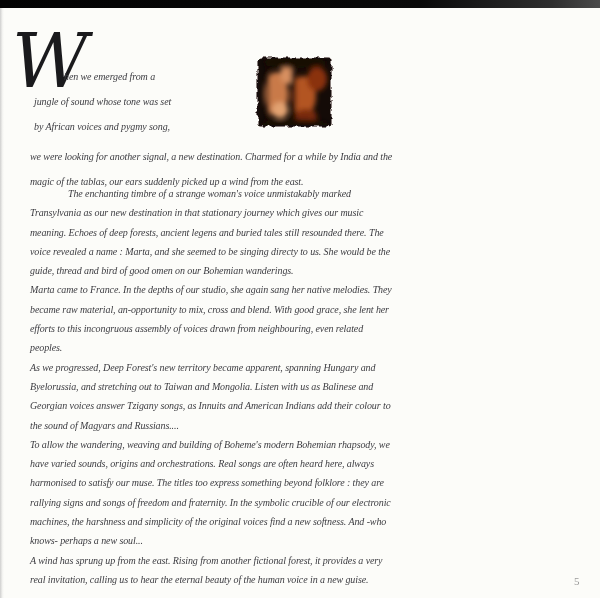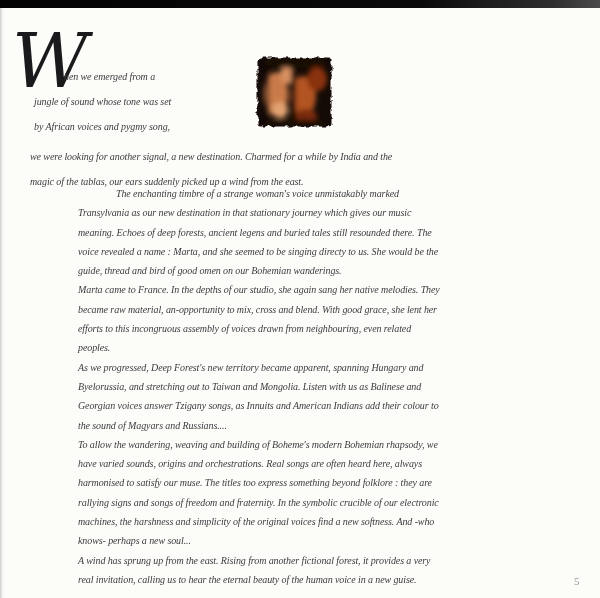"The enchanting timbre of a" .body-text { margin-left: 48px -> none }
